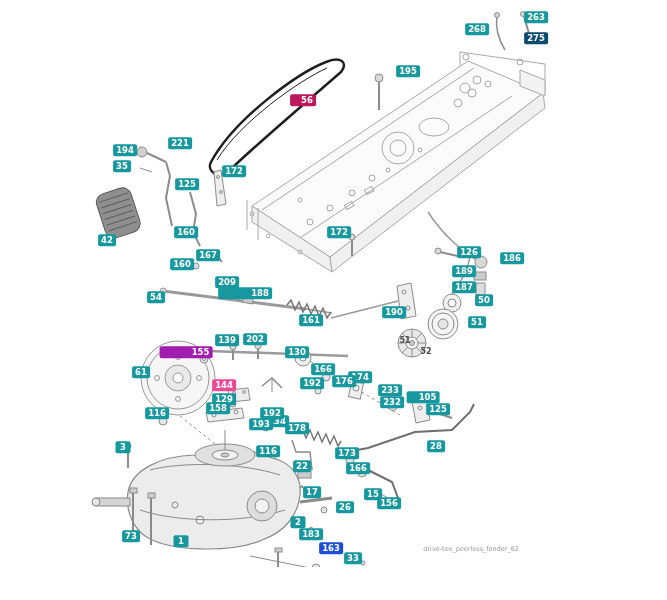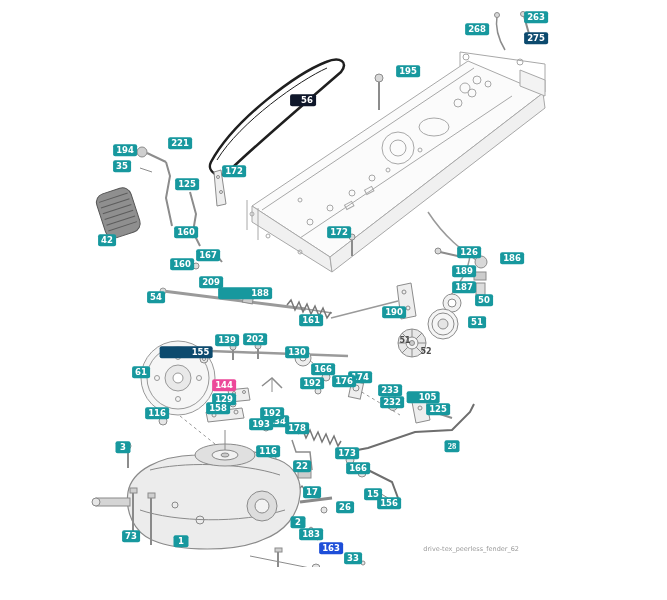"56" div.part-label { background: #0f172a -> #be185d }
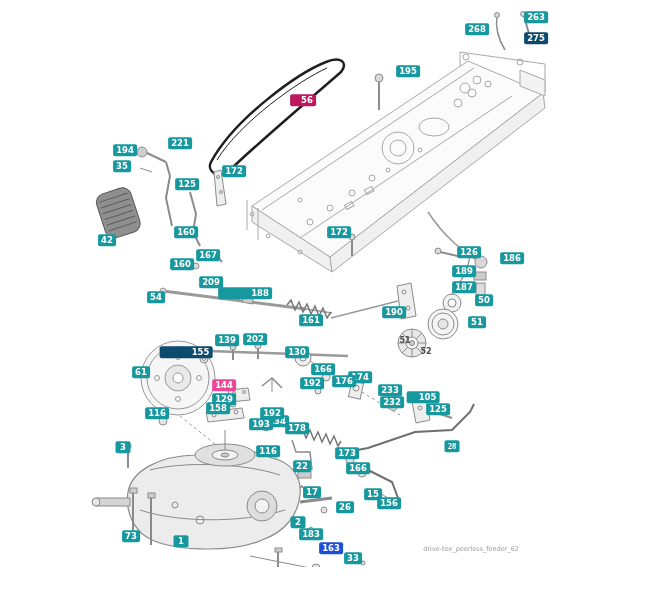"209" div.part-label { left: 211px -> 227px }
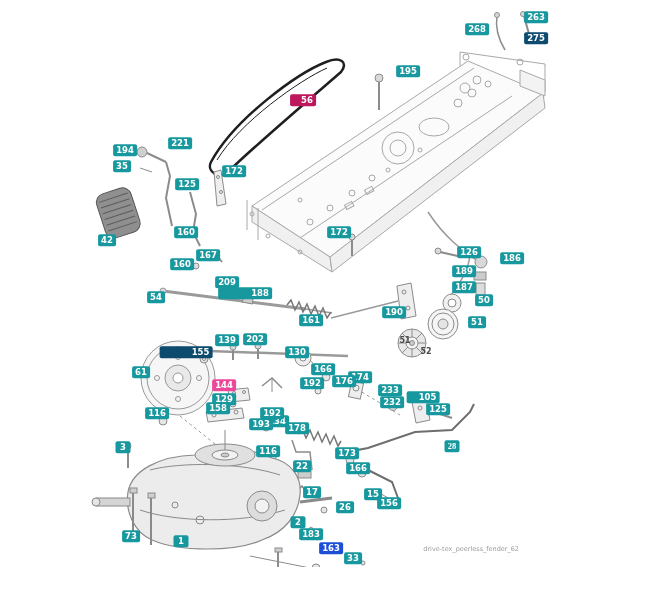"155" div.part-label { background: #0c4a6e -> #a21caf }
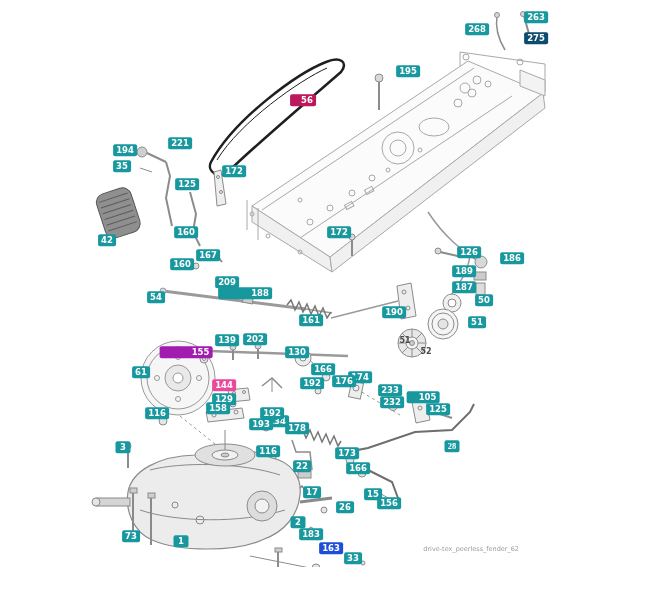"28" div.part-label { font-family: Liberation Serif, serif -> none; left: 452px -> 436px }
